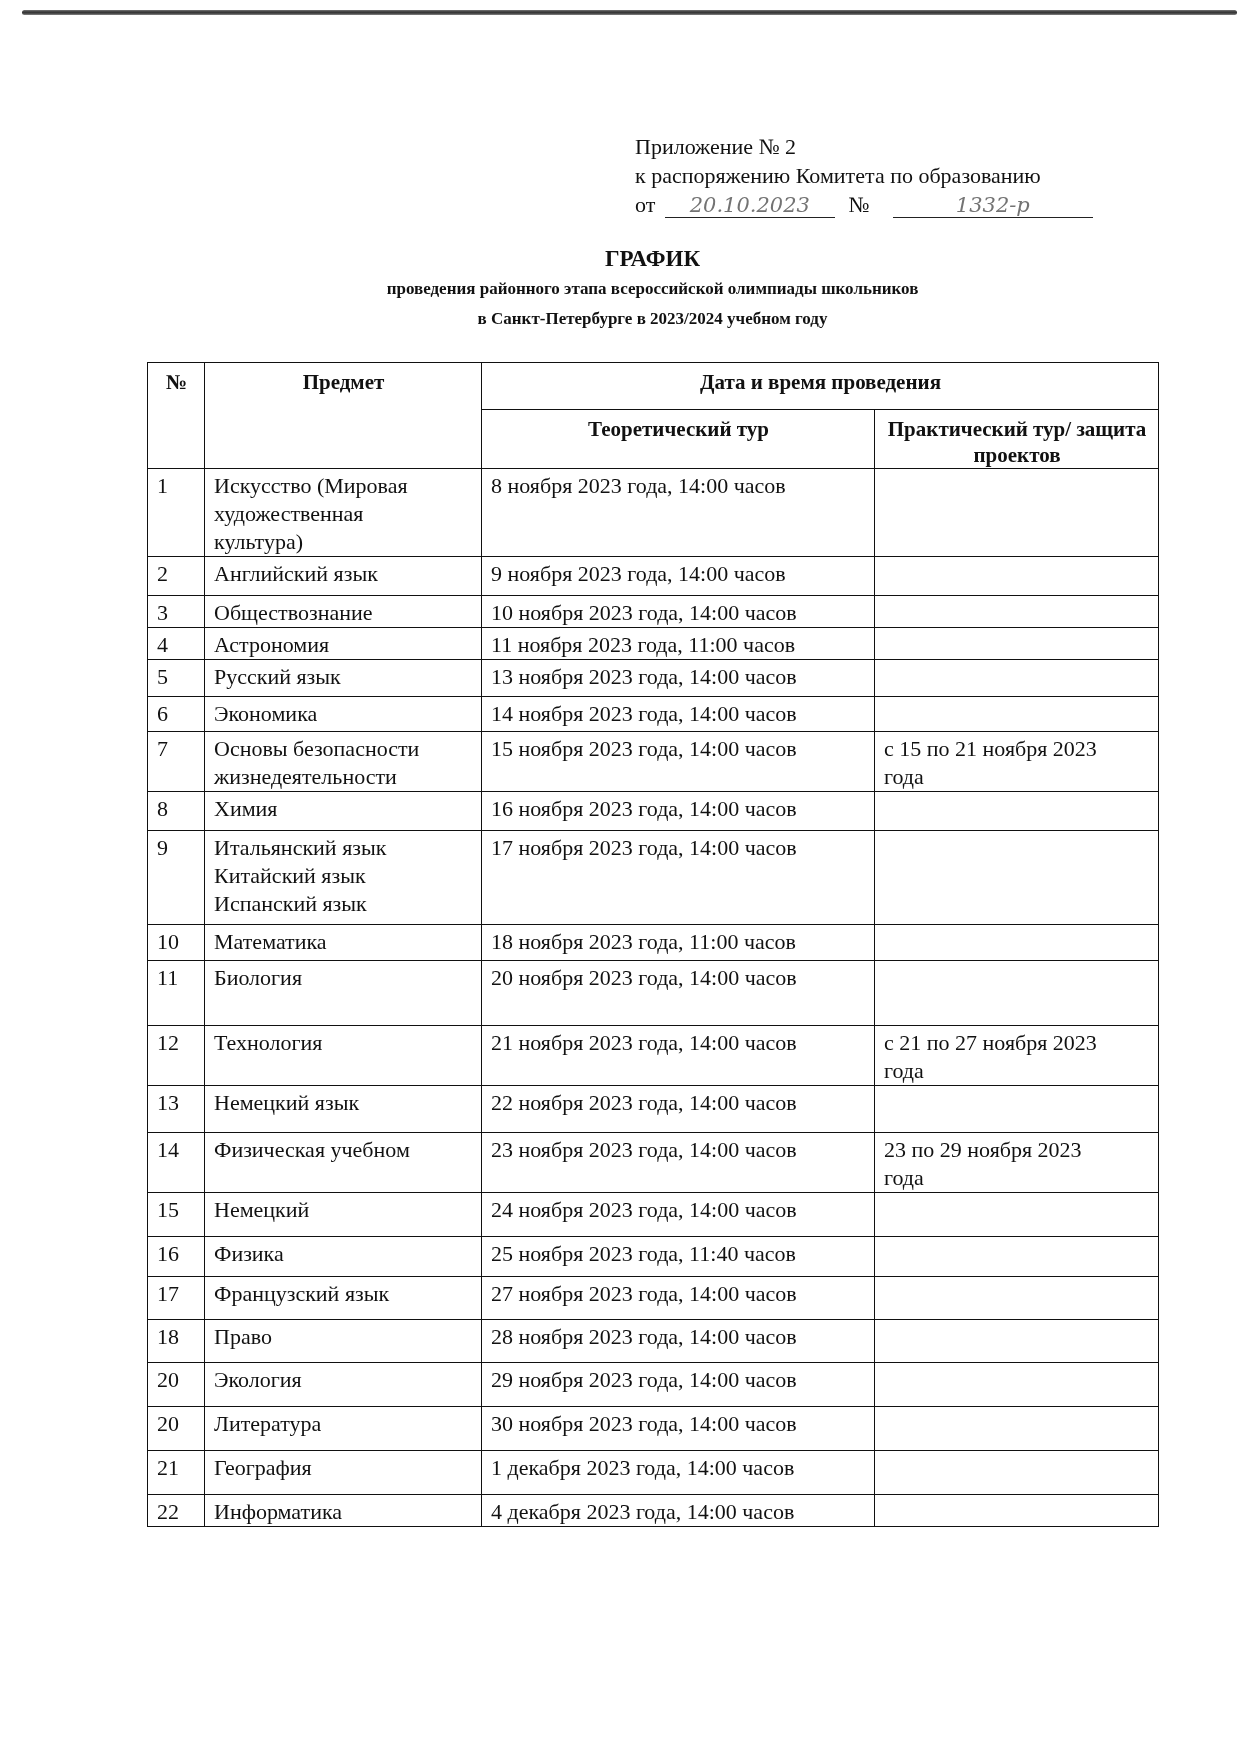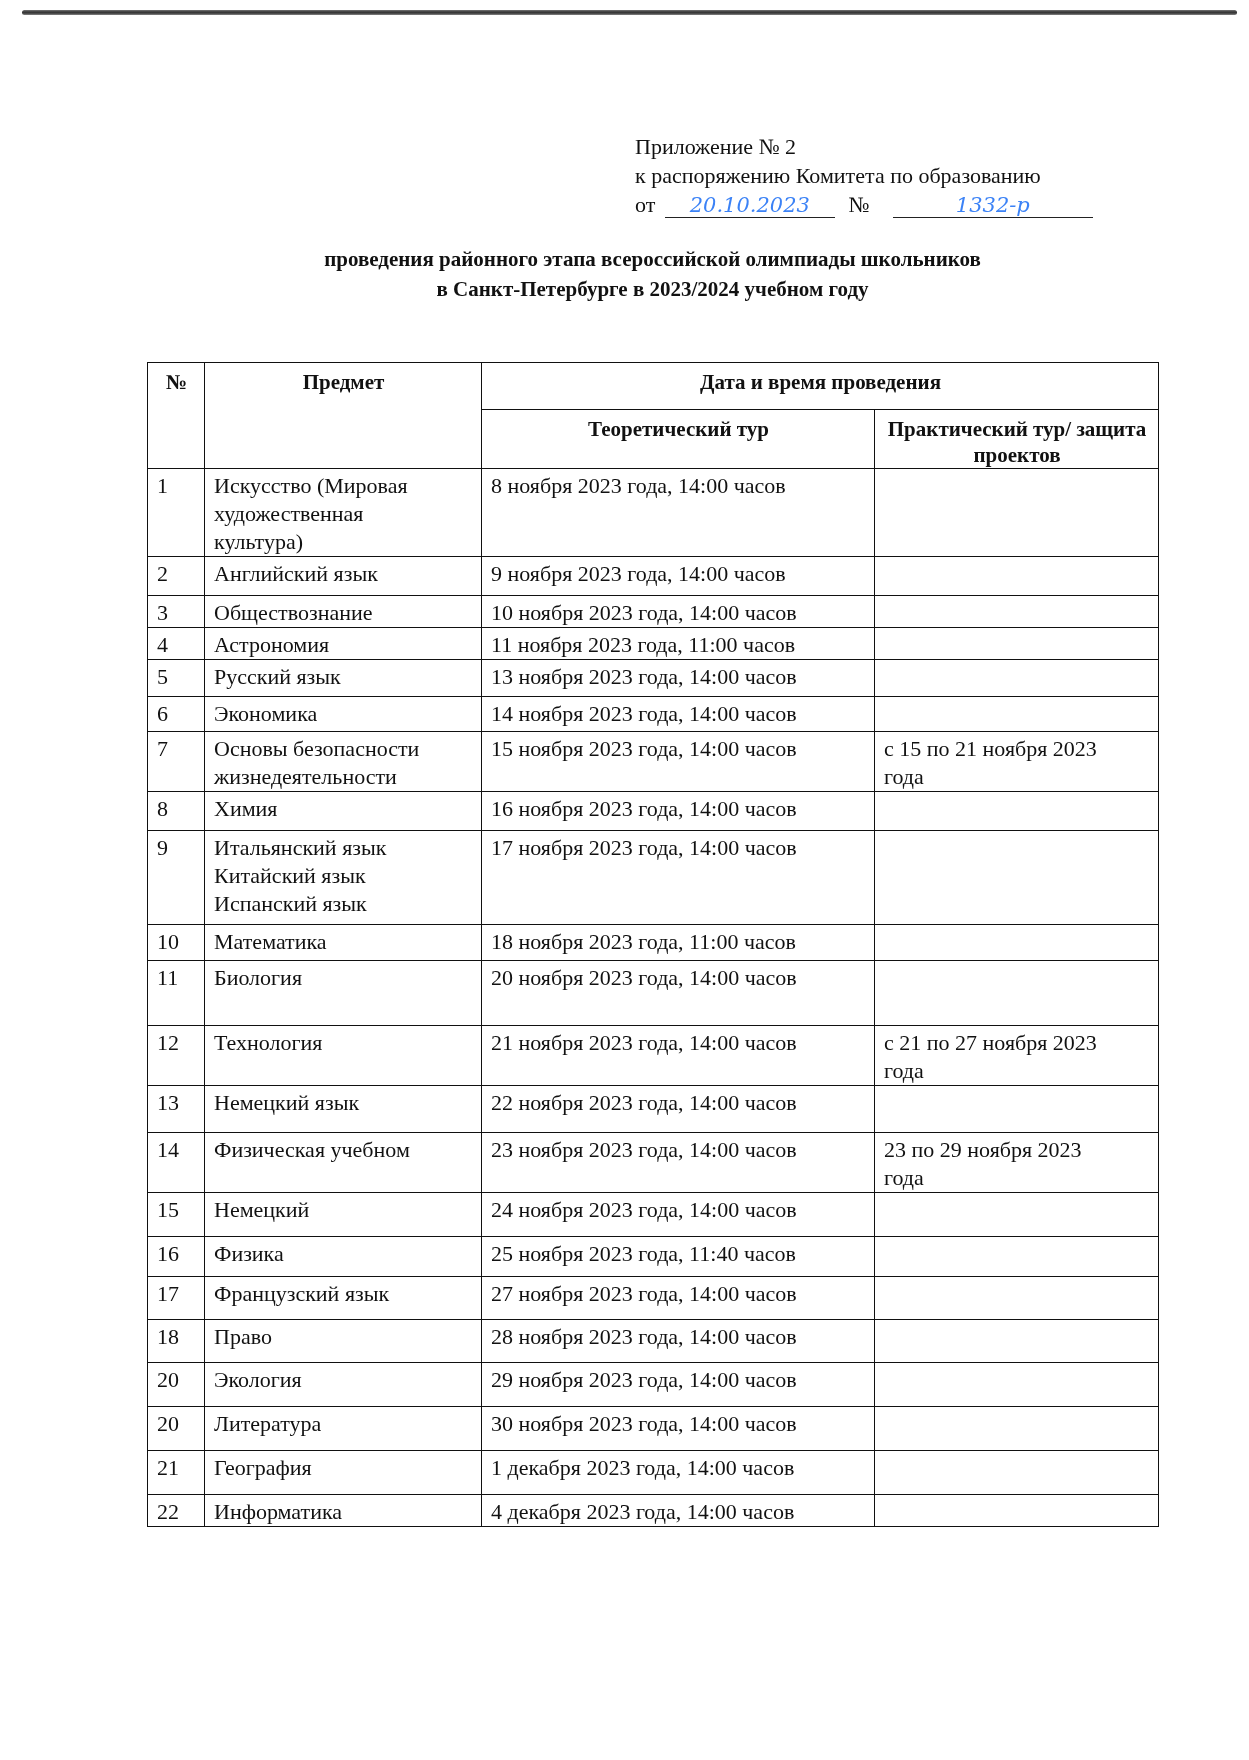"20.10.2023" .hand { color: #3b82f6 -> #737373 }
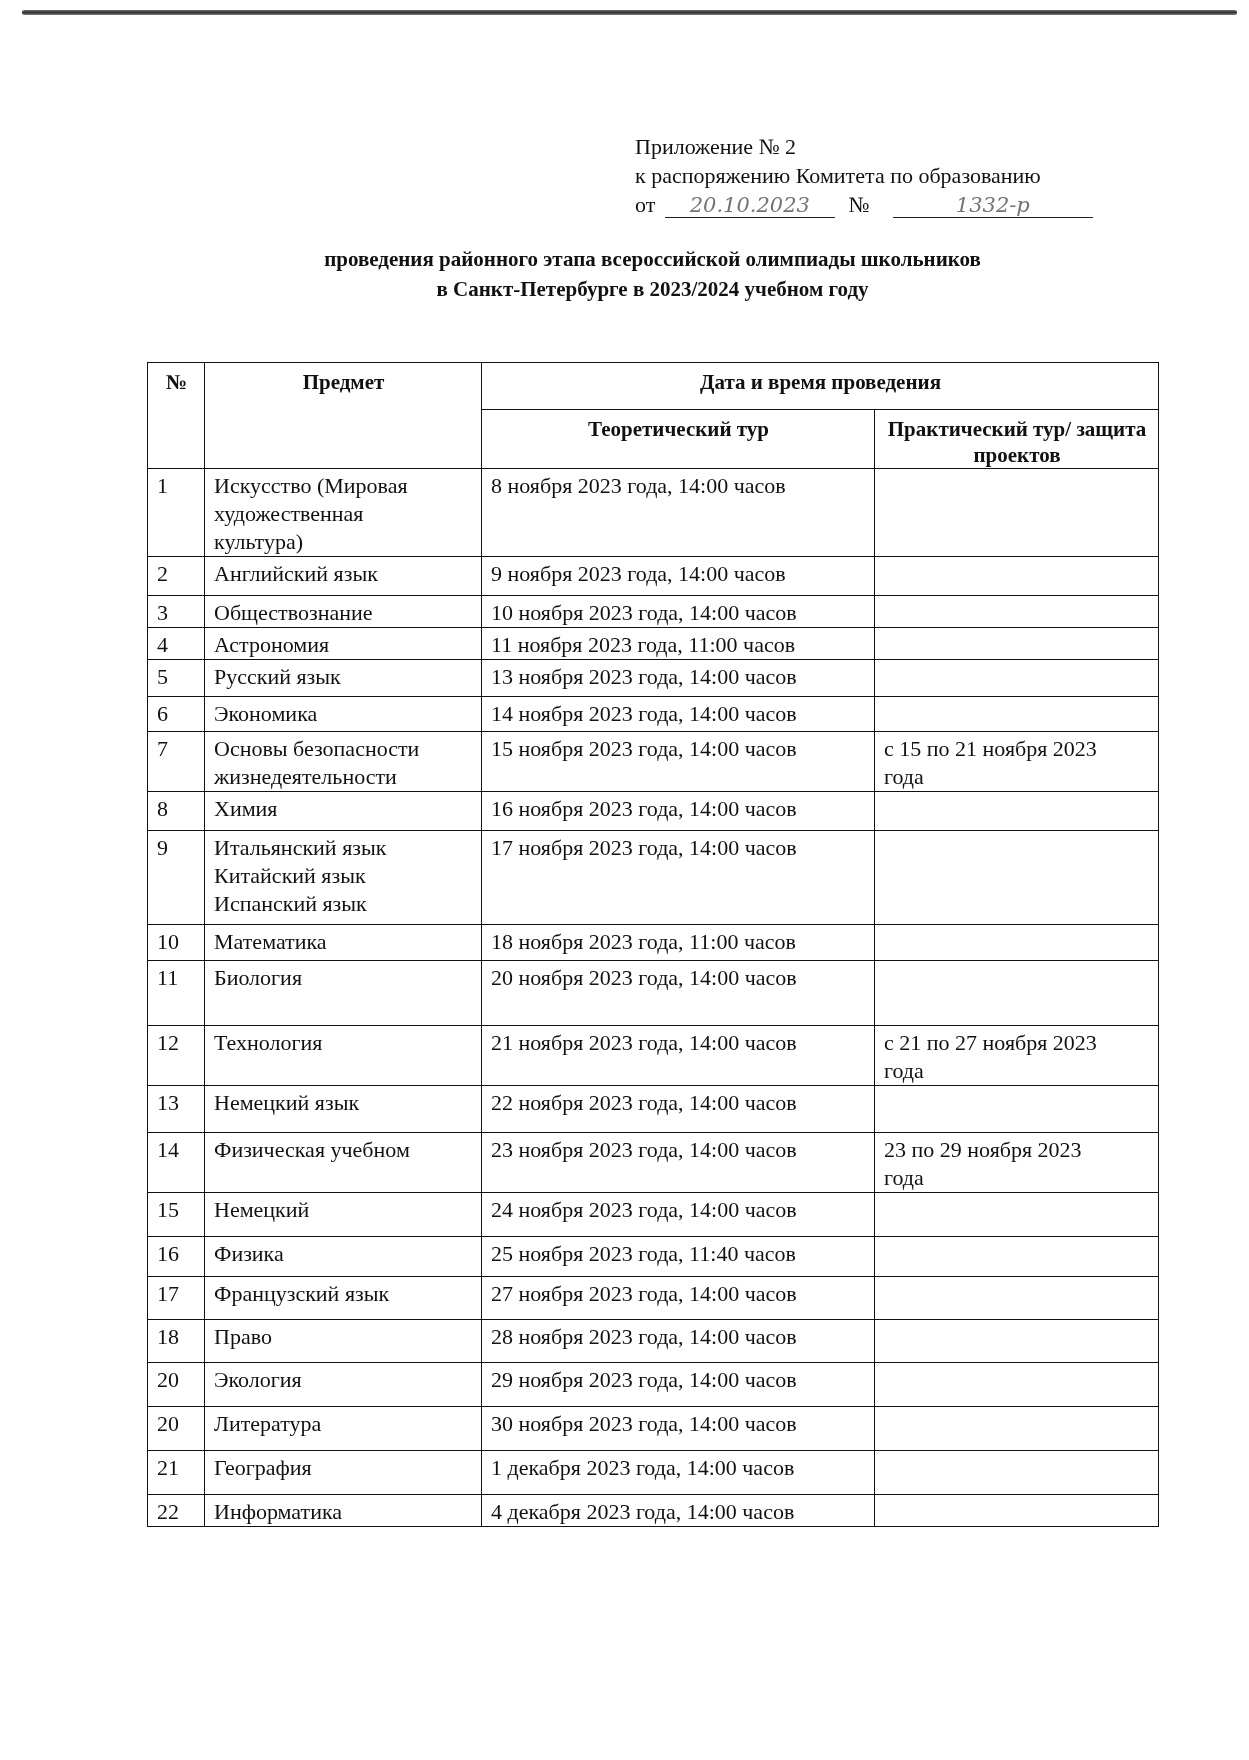"ГРАФИК" div.t1 { html: none -> <div>ГРАФИК</div> }
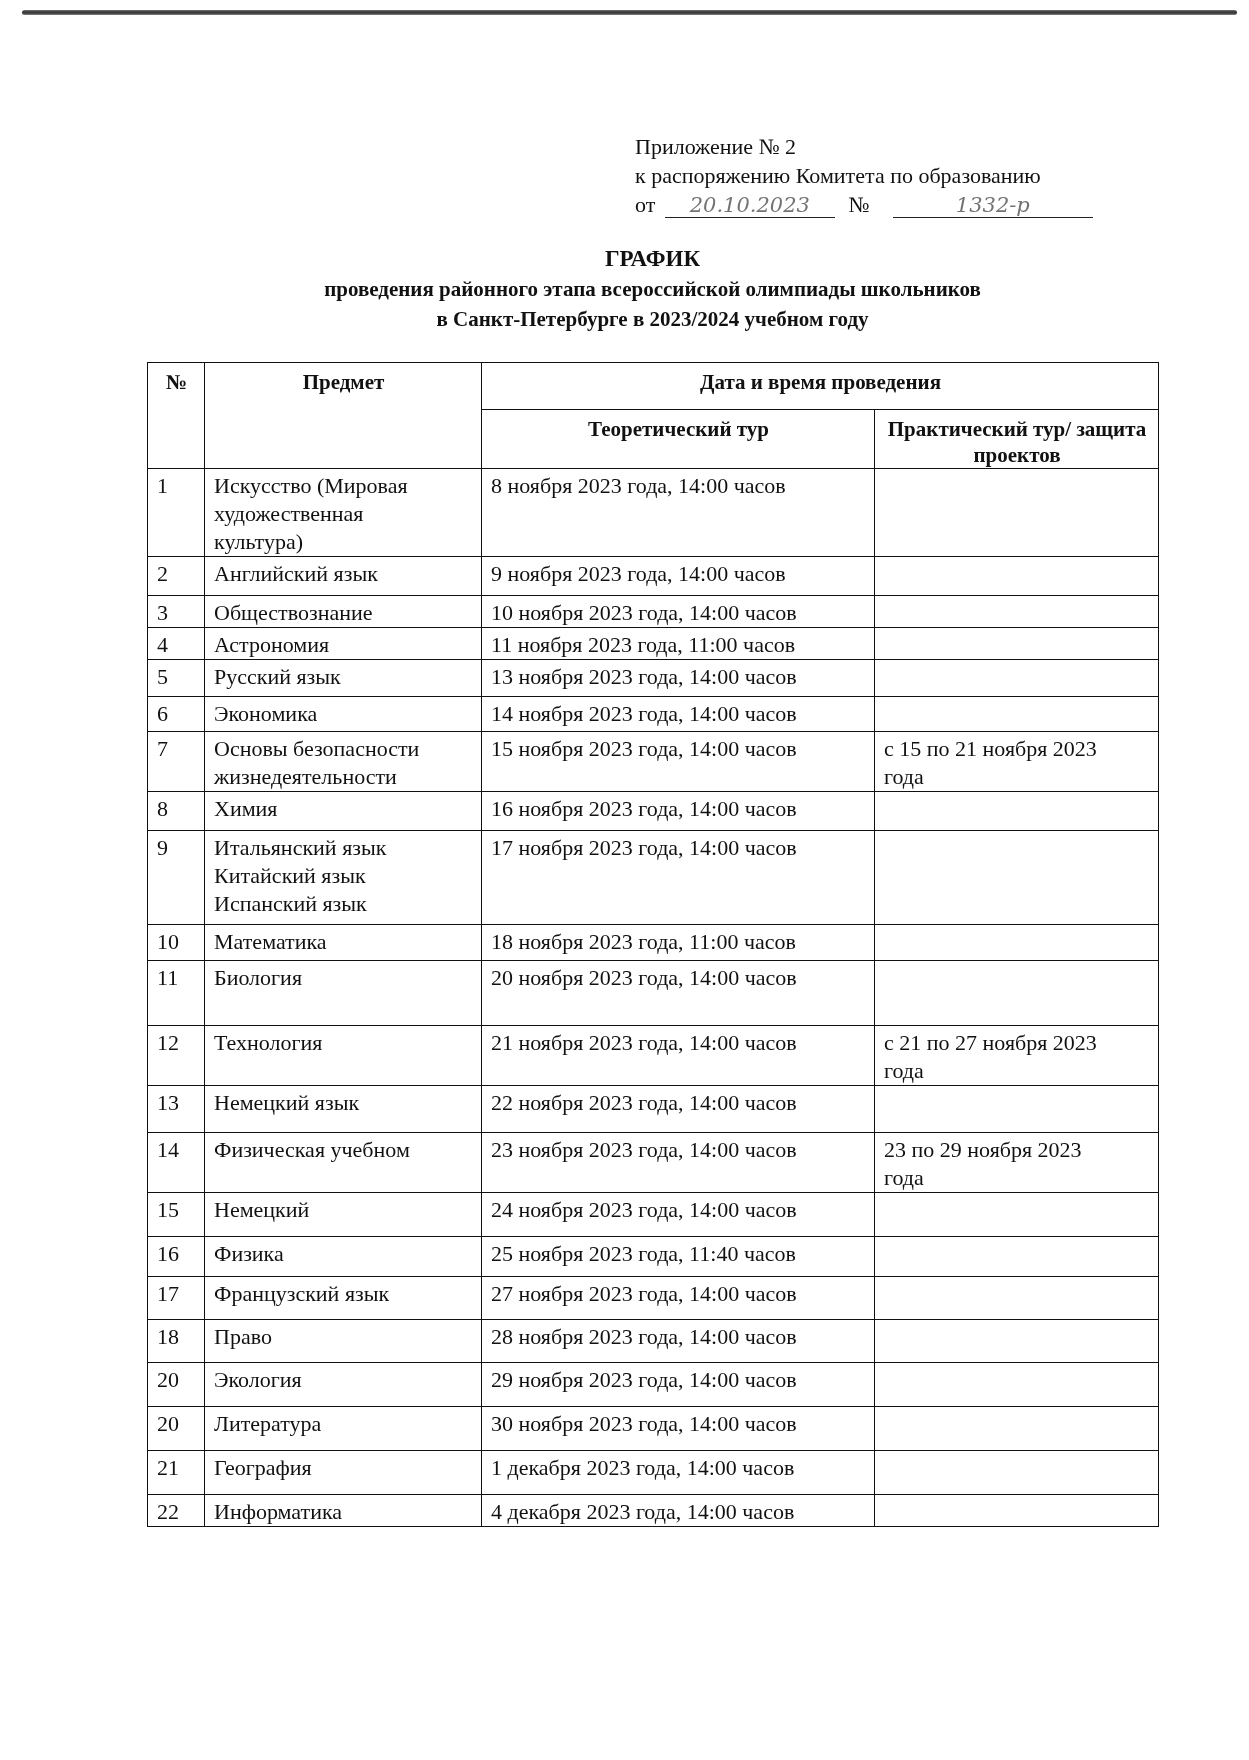"проведения районного этапа всероссийской" .title-block .t2 { font-size: 21px -> 17px }
